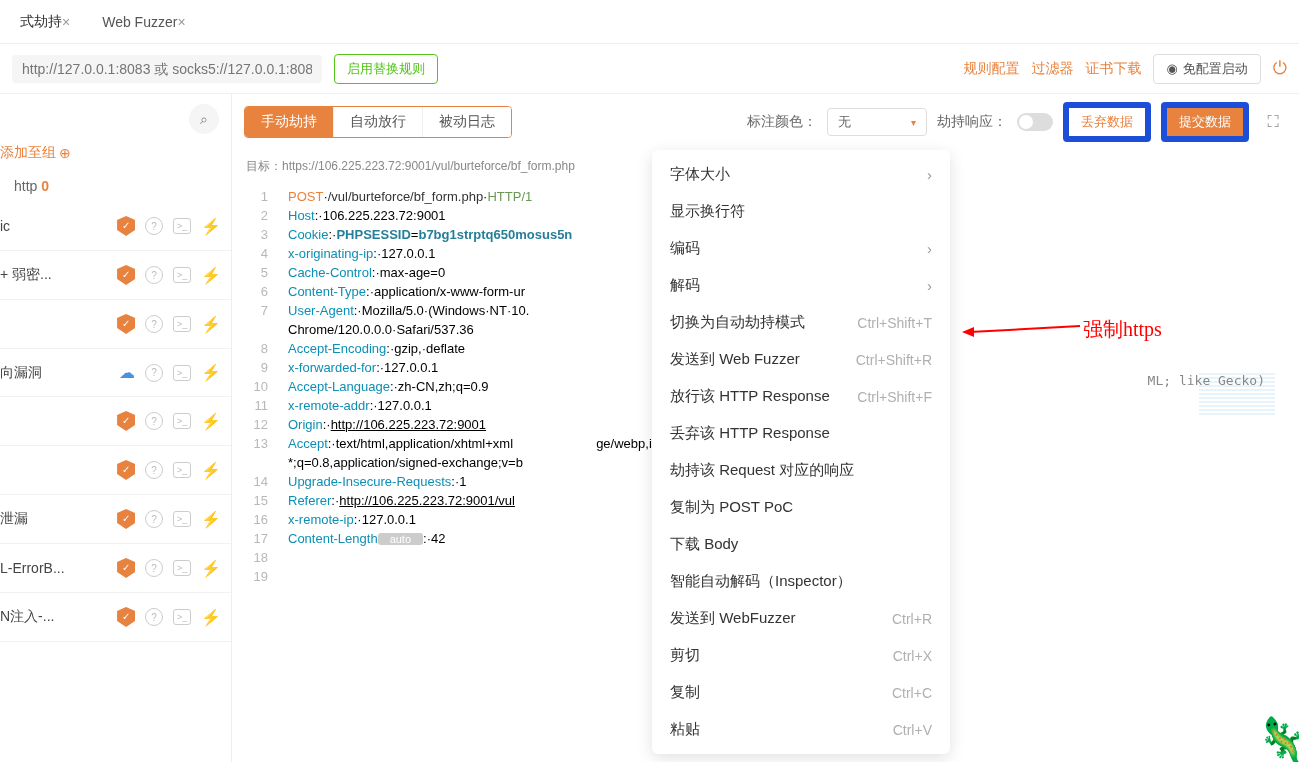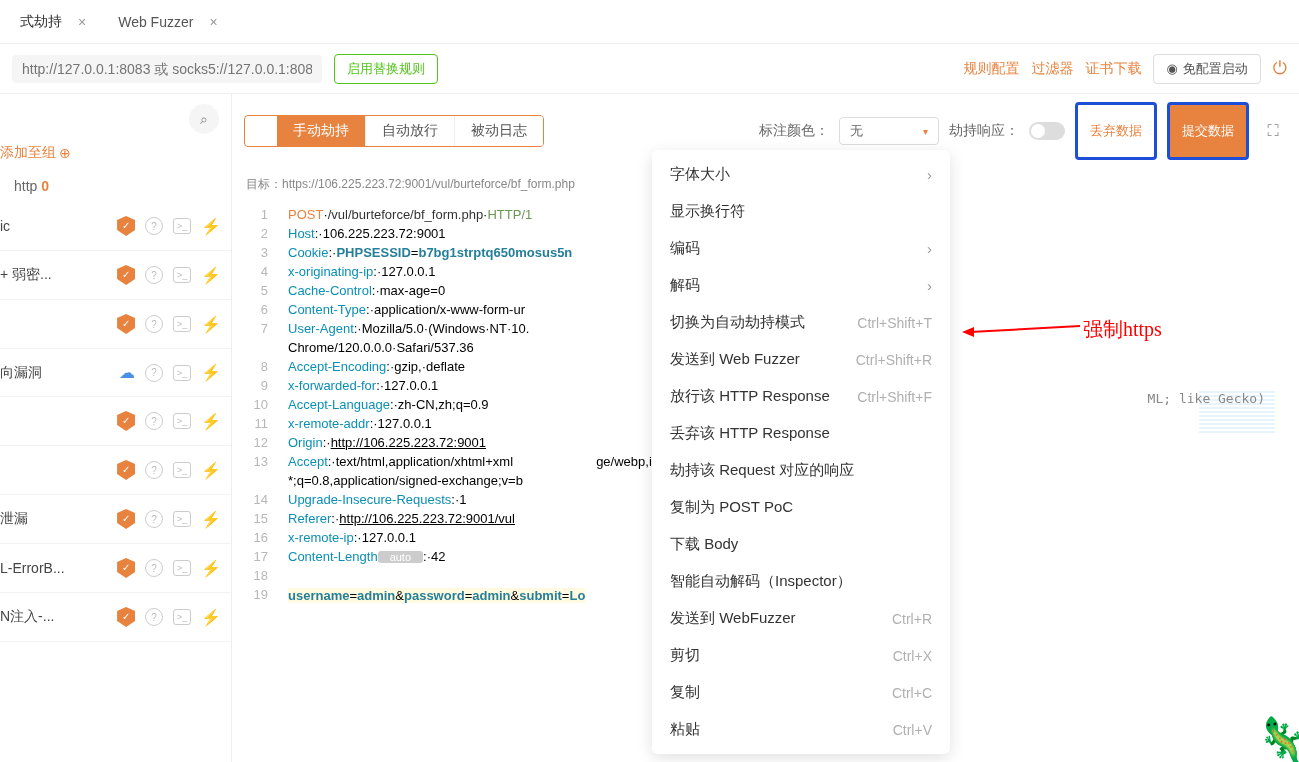"式劫持" .tab { gap: 16px -> 0 }
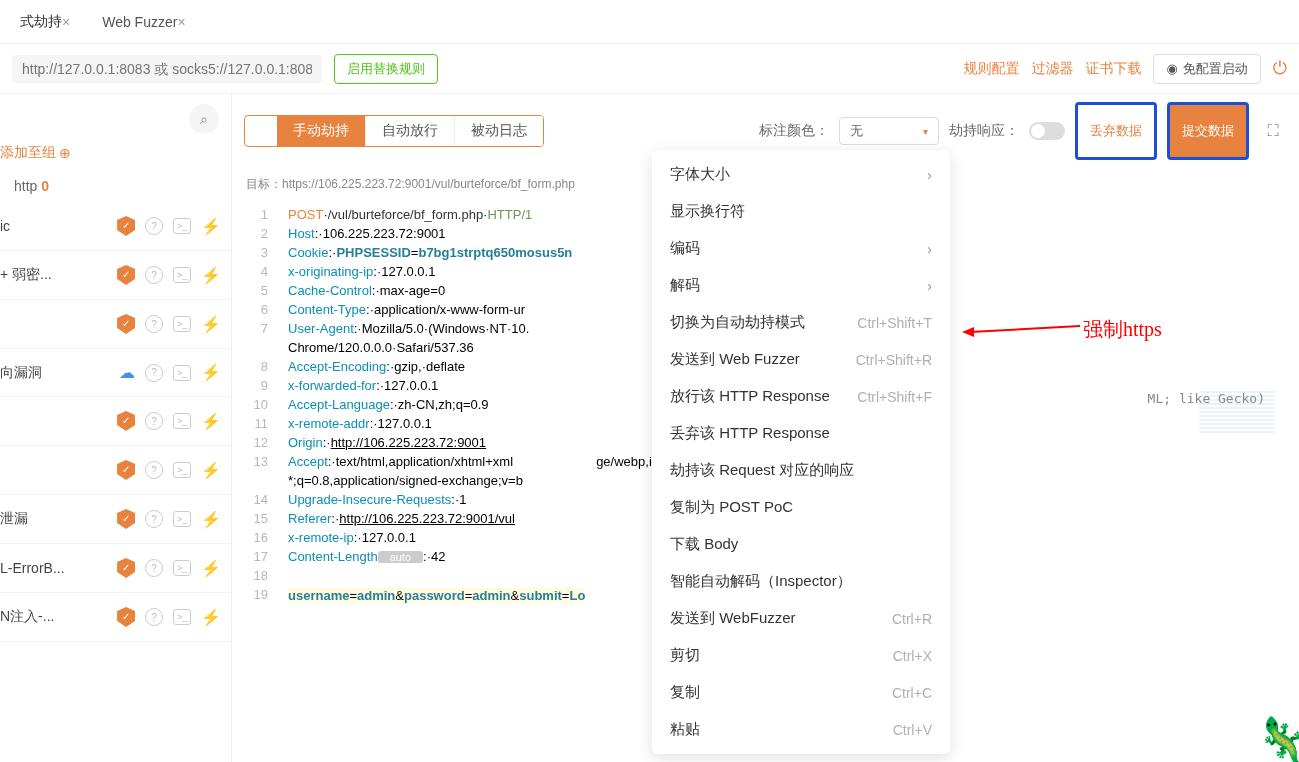"手动劫持" .mode-tab.active { margin-left: 32px -> none }
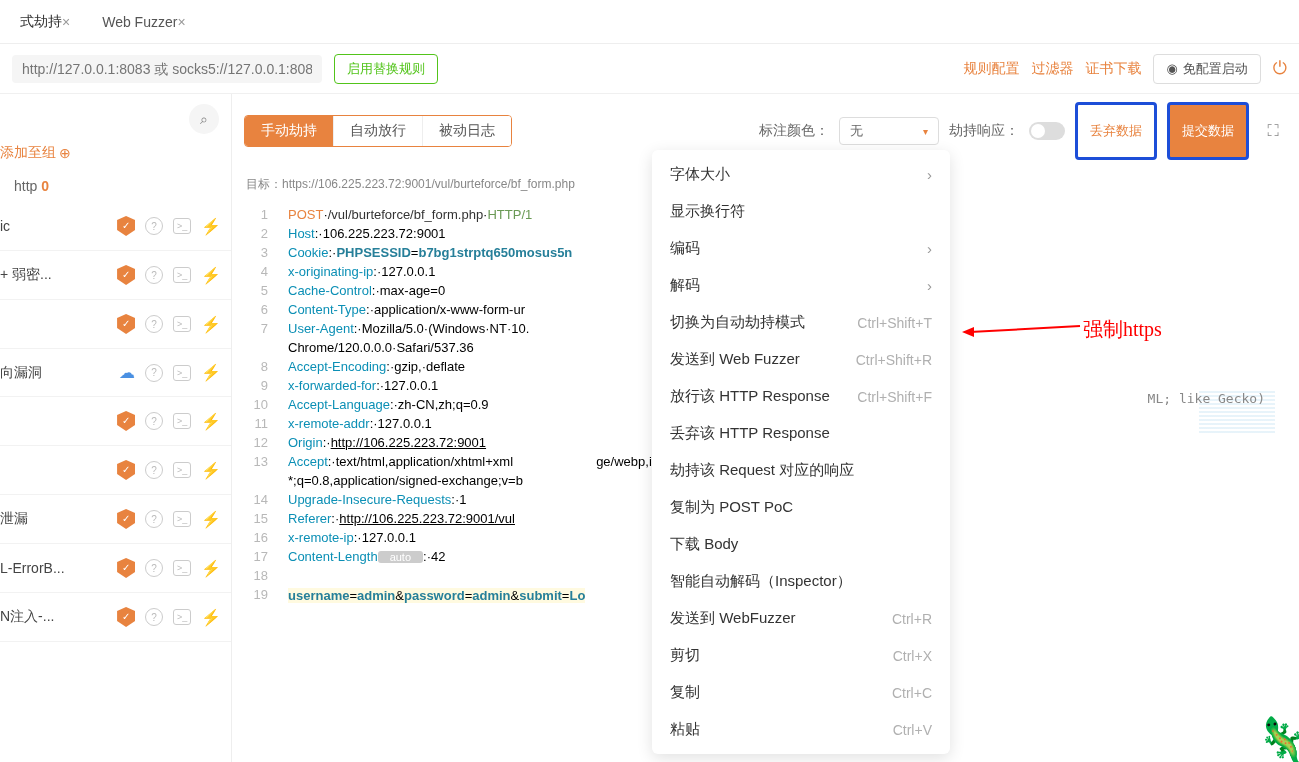"丢弃数据" .btn-orange { border: 3px solid #1d4ed8 -> 6px solid #1d4ed8; padding: 17px 12px -> 5px 12px }
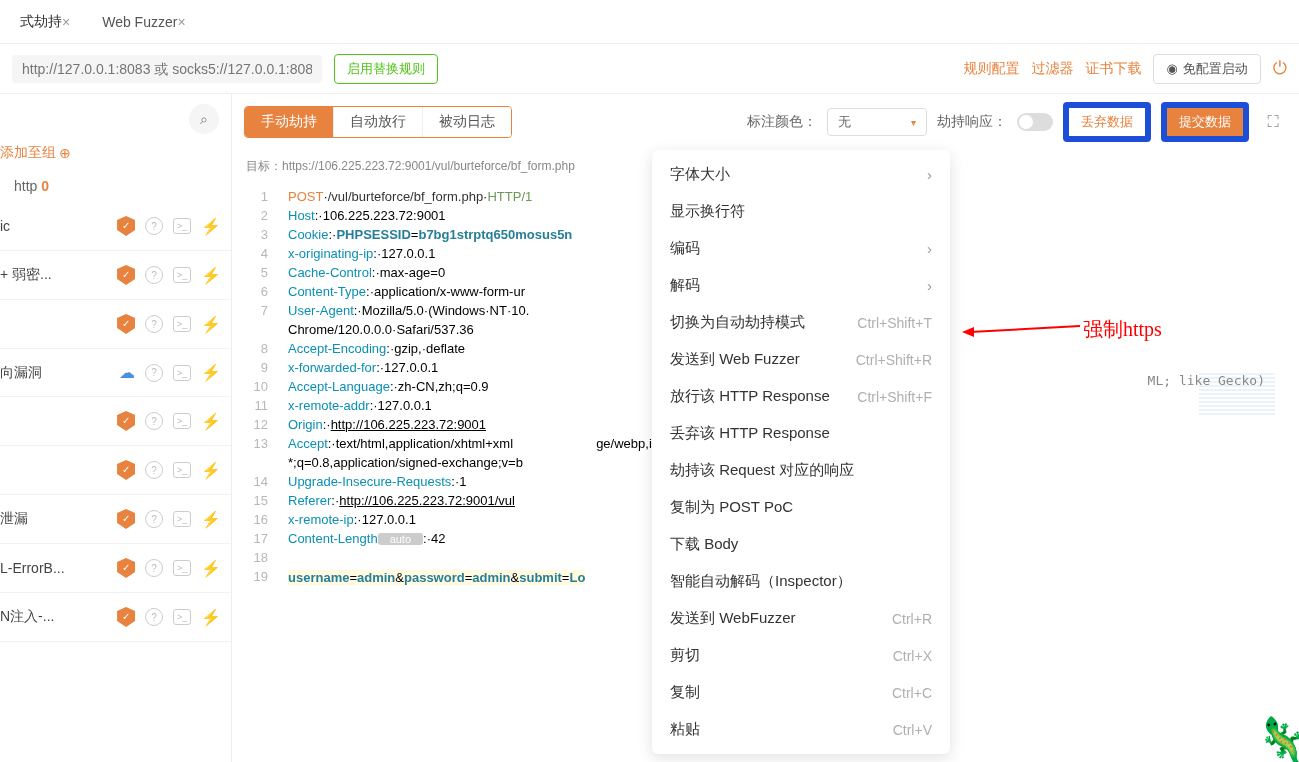"username=admin&password=admin&submit=Lo" span.hl { html: <span><span>username</span>=<span>admin</span>&amp;<span>password</span>=<span>admin</span>&amp;<span>submit</span>=<span>Lo</span></span> -> none }
